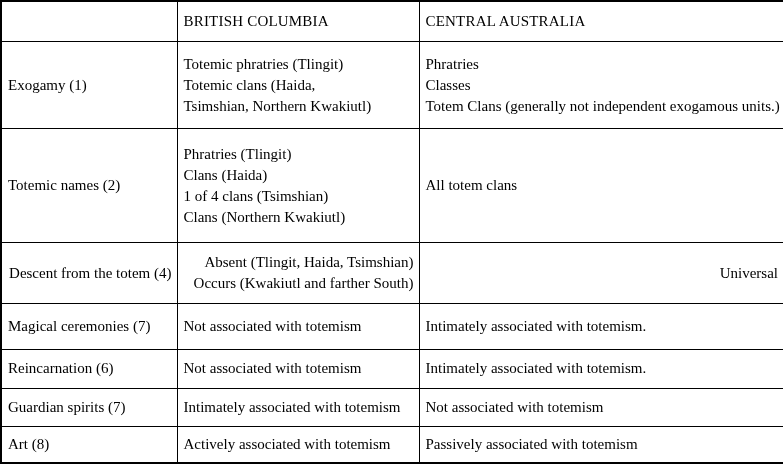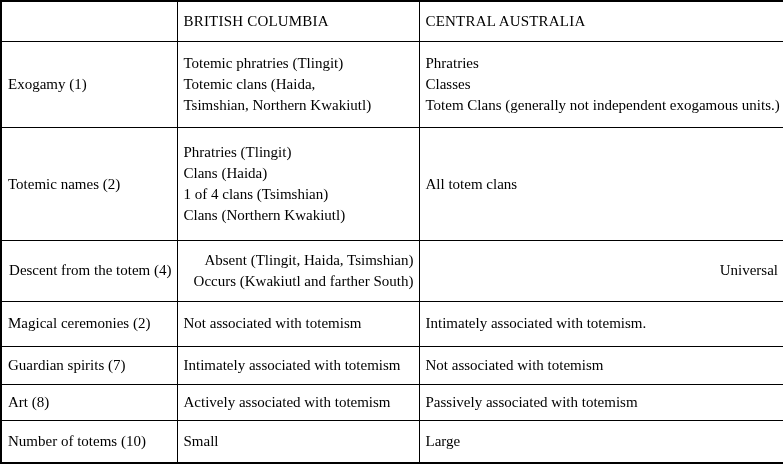"Magical ceremonies (2)" td { text: 2 -> 7 }
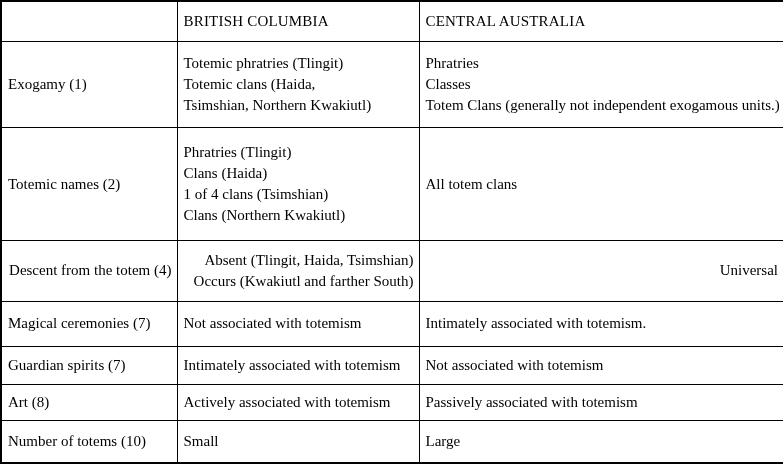"Reincarnation (6)" tr { html: none -> <tr> <td>Reincarnation (6)</td> <td>Not associated with totemism</td> <td>Intimately associated with totemism.</td> </tr> }
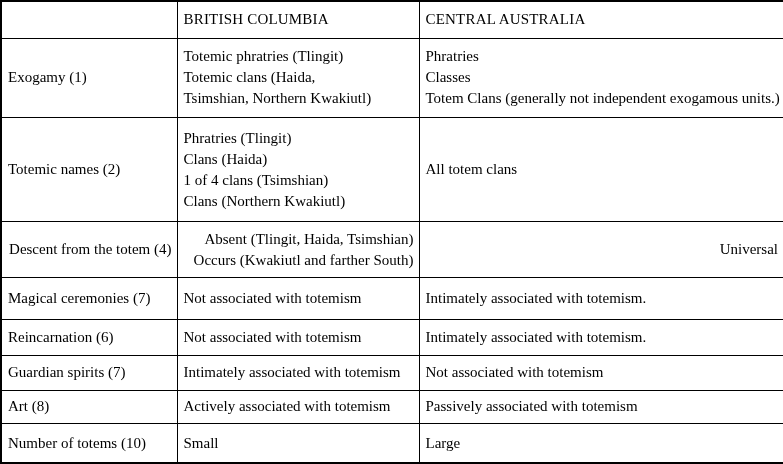"Number of totems (10)" tr { html: <tr> <td>Number of totems (10)</td> <td>Small</td> <td>Large</td> </tr> -> none }
